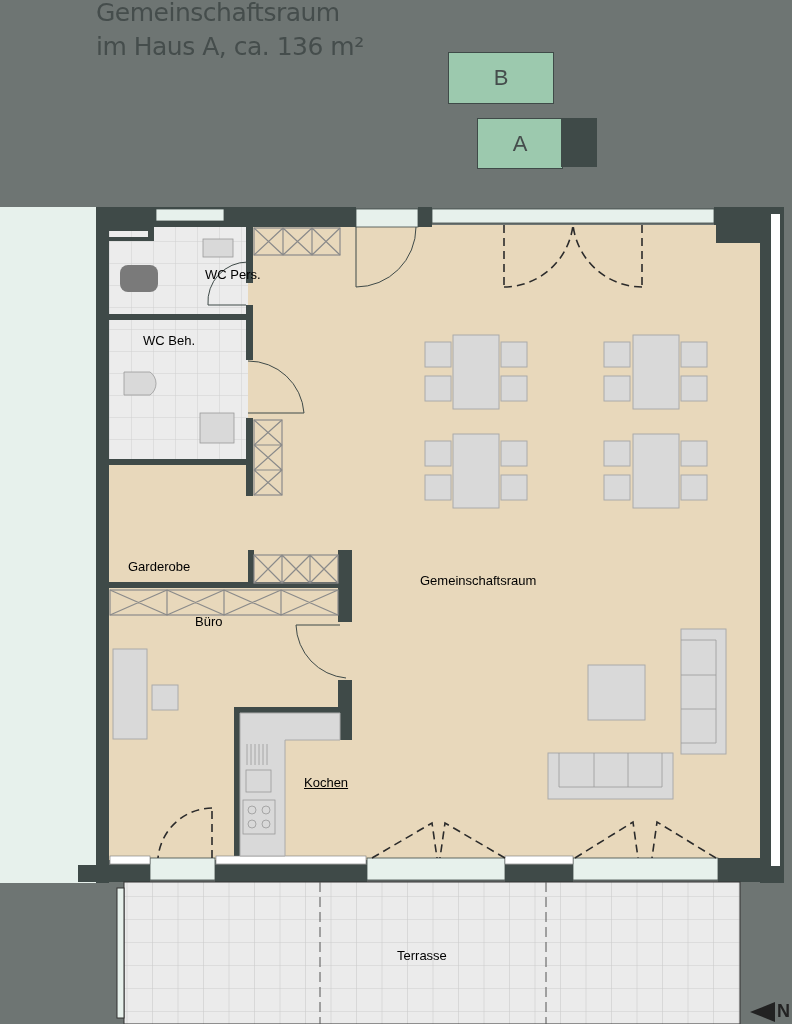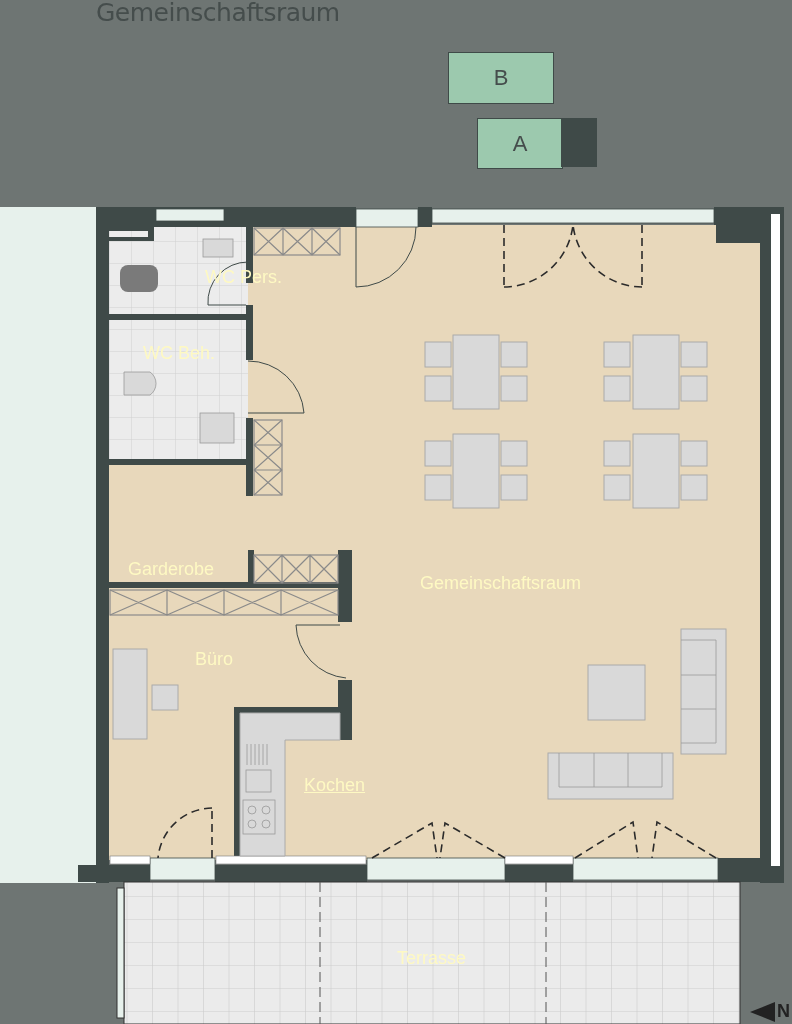"im Haus A, ca. 136" div { html: none -> <div>im Haus A, ca. 136 m²</div> }
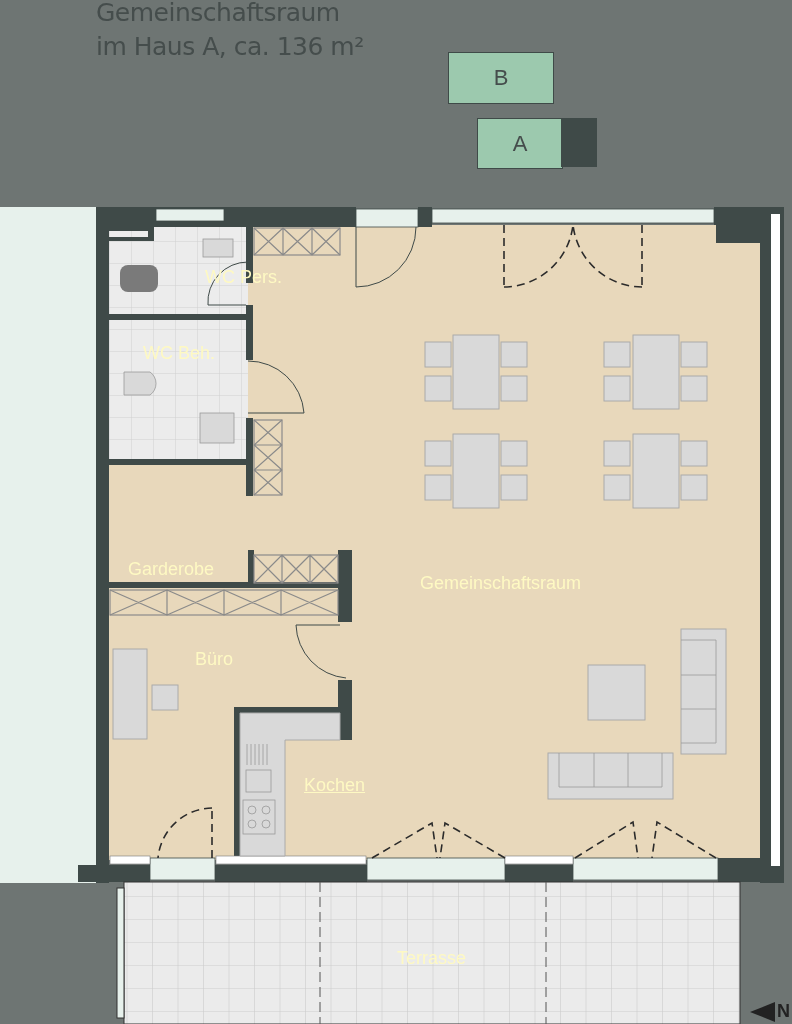"WC Pers." .lbl { color: #fef9c3 -> #000000; font-size: 18px -> 13px }
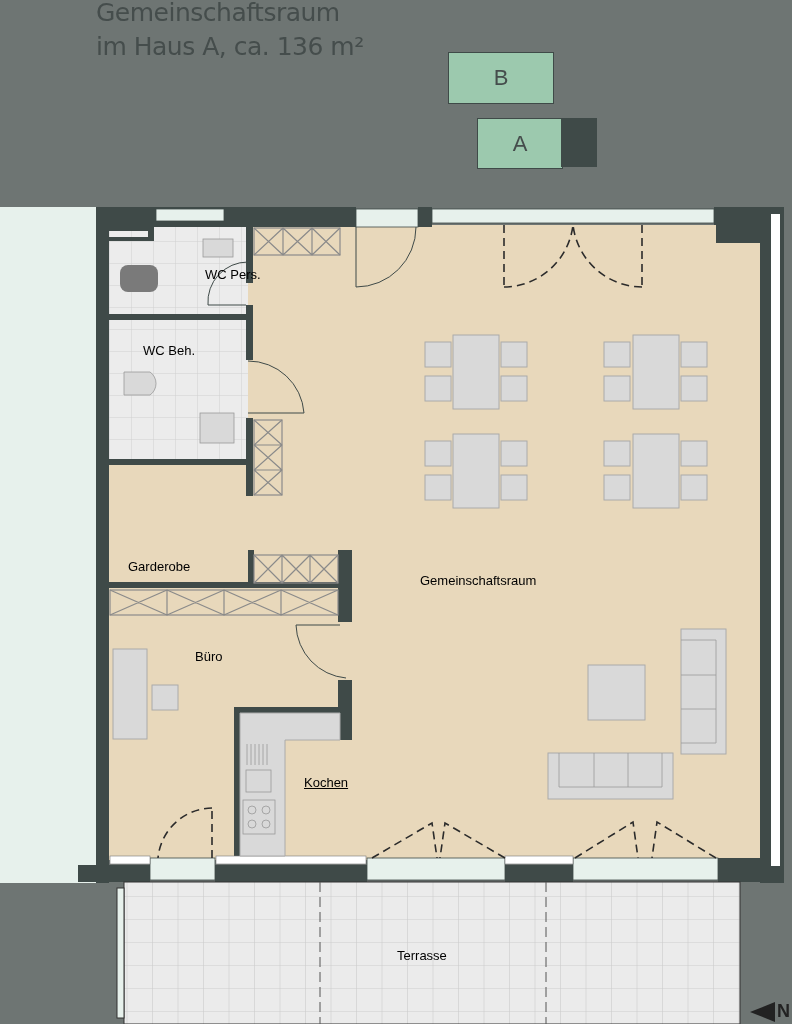"WC Beh." div.lbl { top: 343px -> 333px }
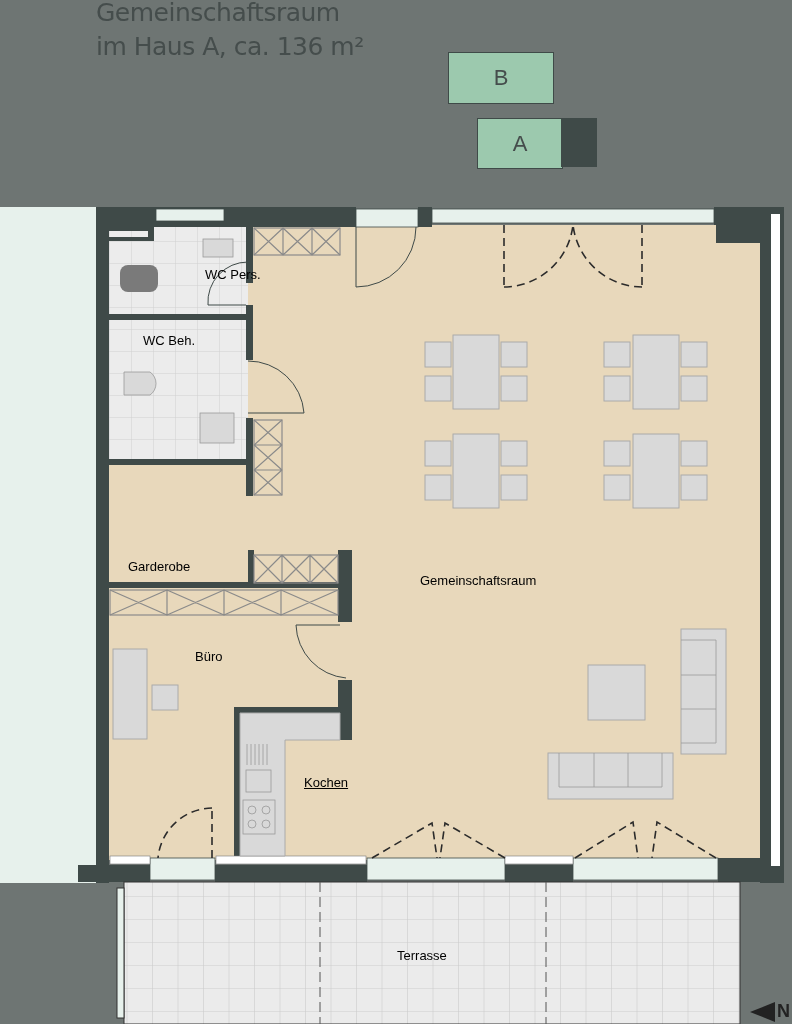"Büro" div.lbl { top: 649px -> 614px }
